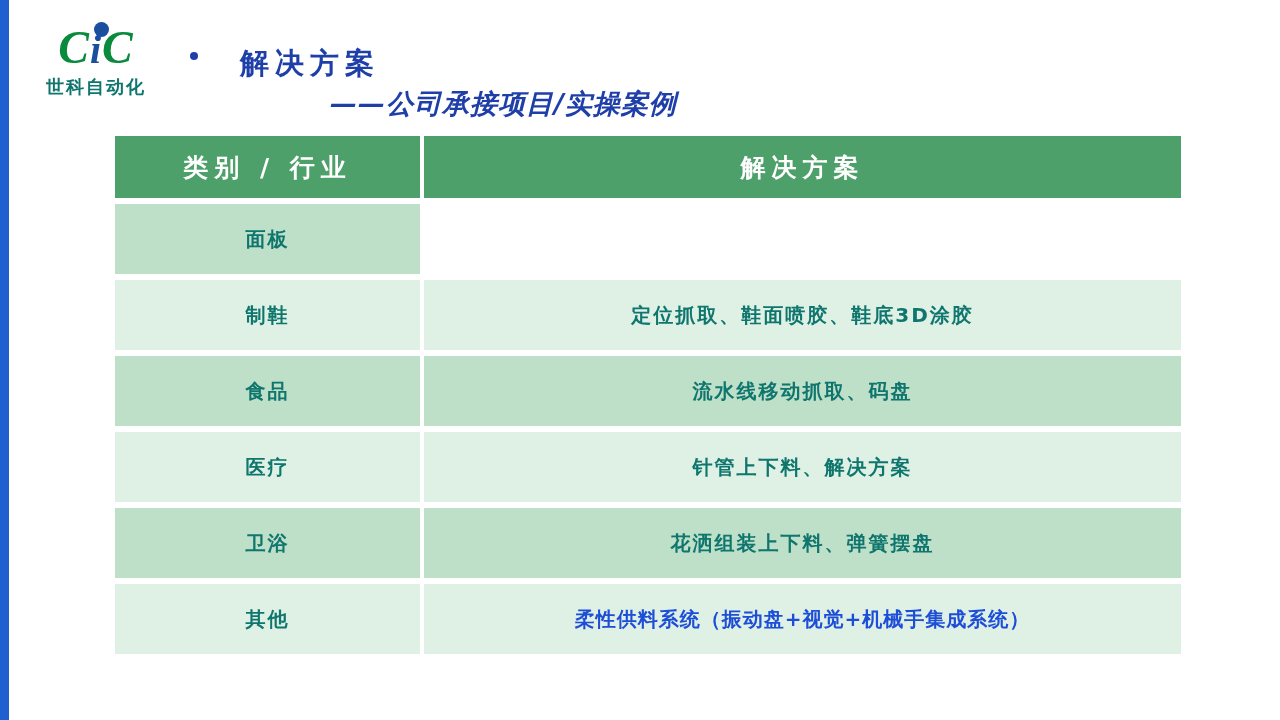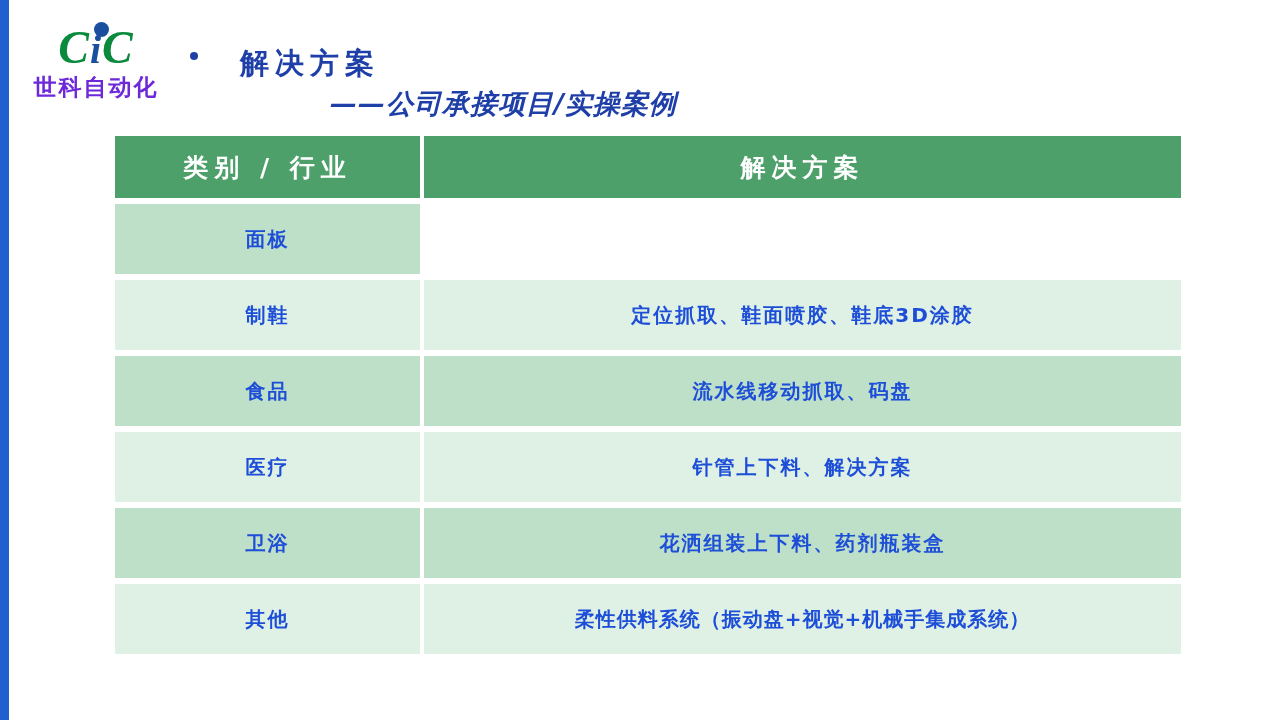"世科自动化" .logo-name { color: #6d28d9 -> #0f766e; font-size: 23px -> 18px }
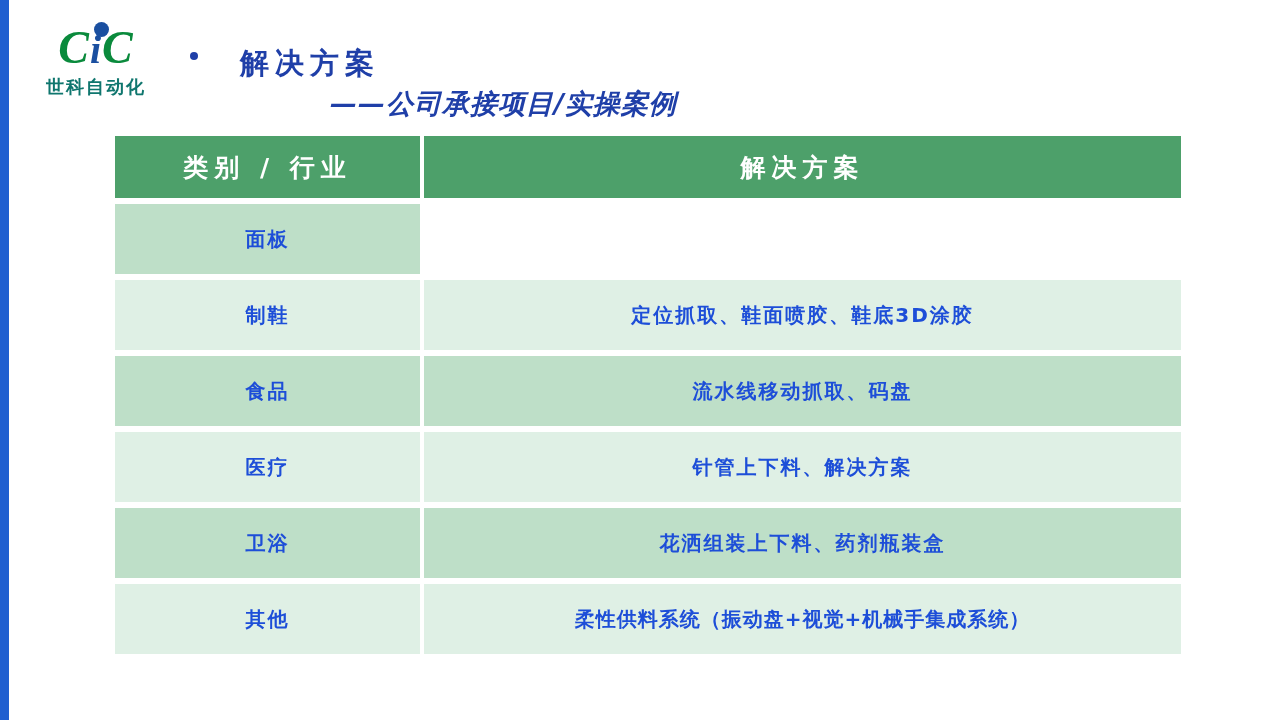"面板" .body-row .cell-cat, .body-row .cell-sol { color: #1d4ed8 -> #0f766e }
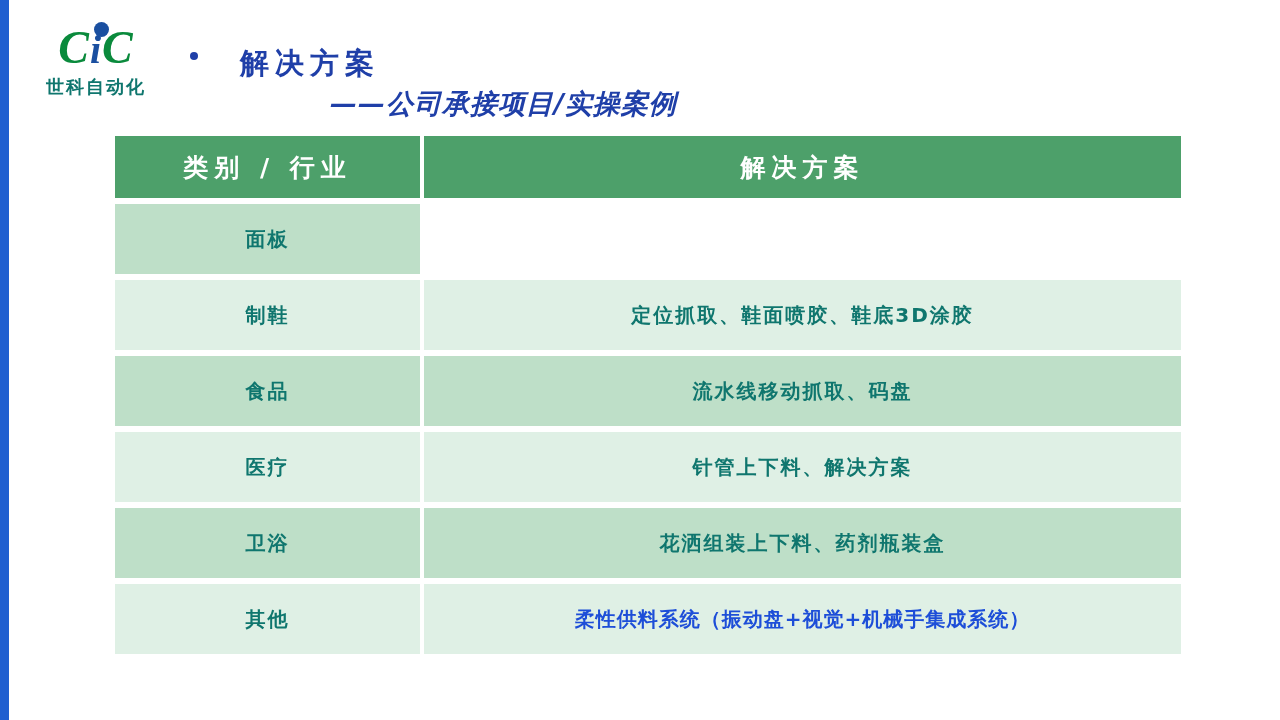"花洒组装上下料、药剂瓶装盒" div.cell-sol { text: 药剂瓶装盒 -> 弹簧摆盘 }
